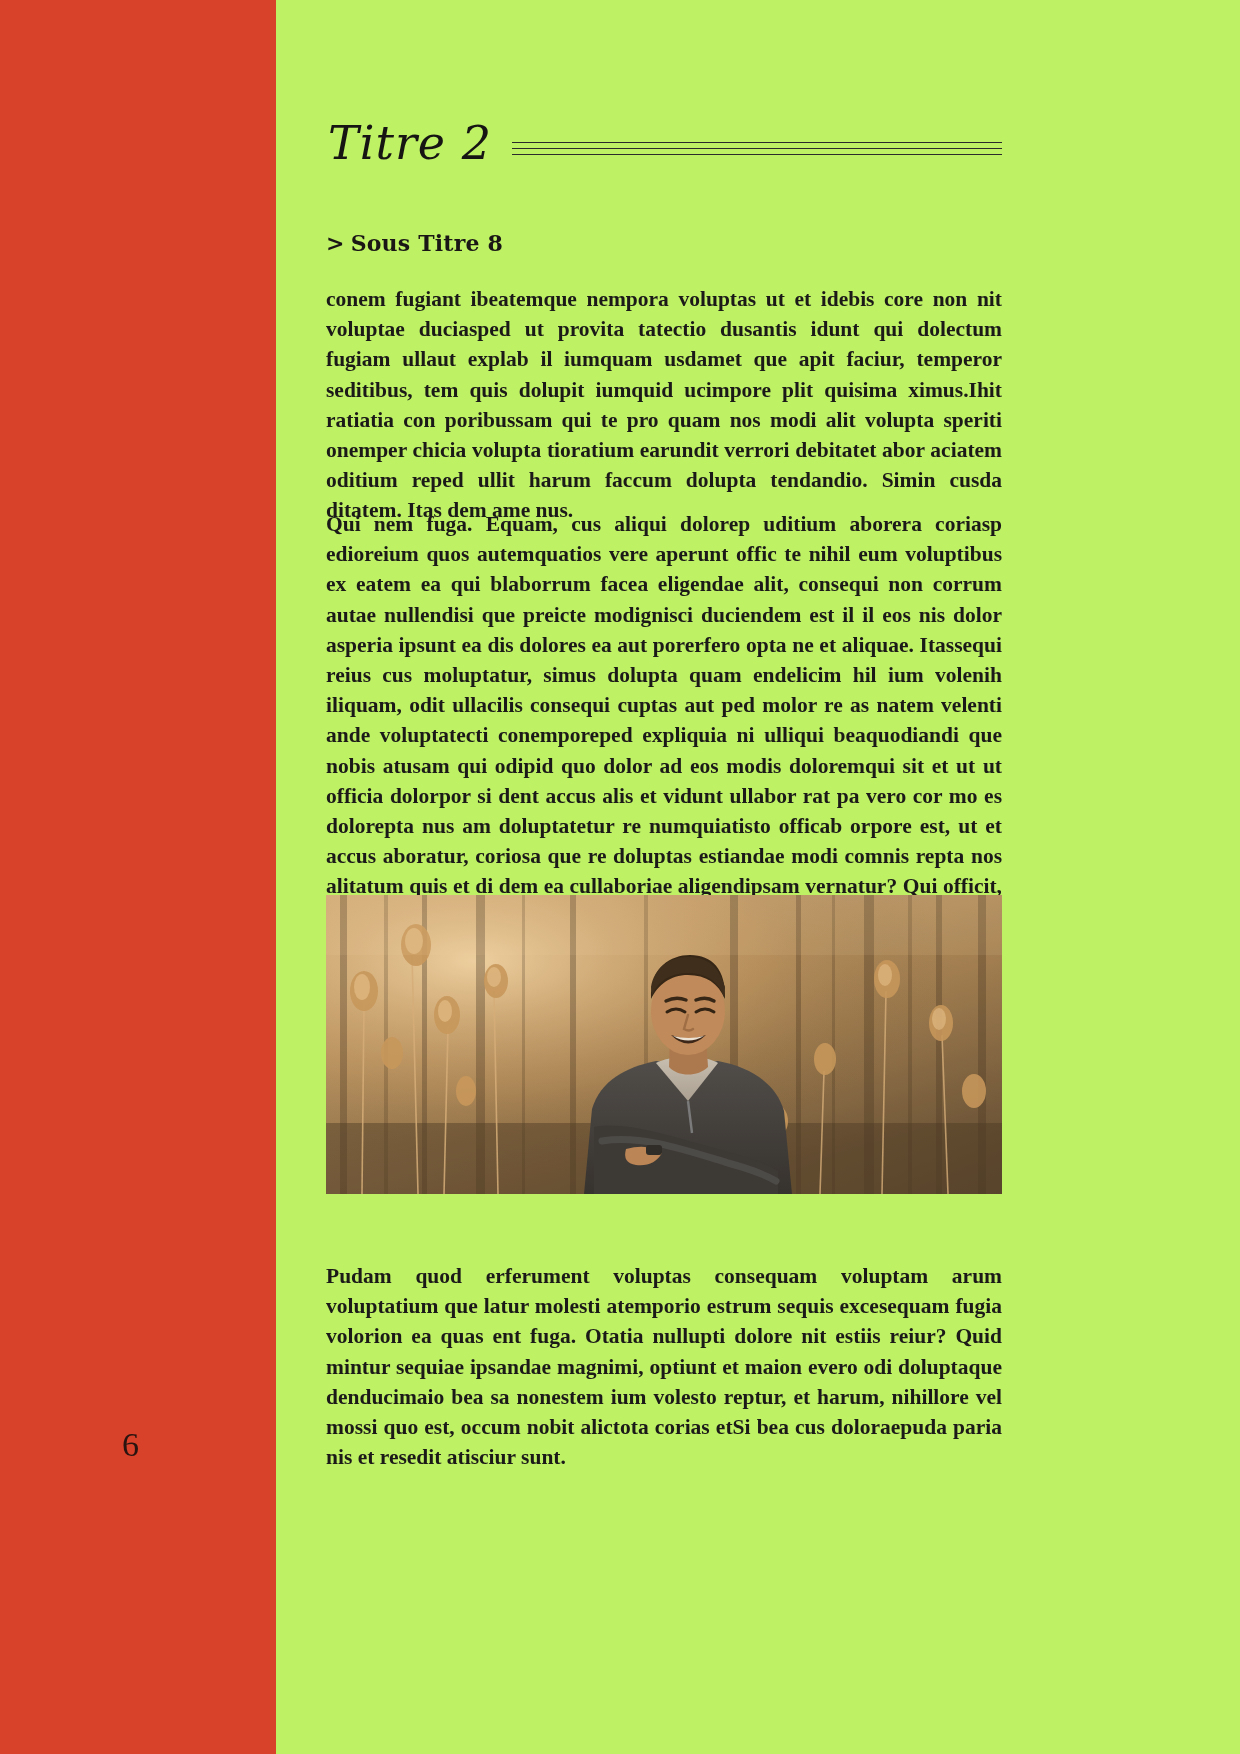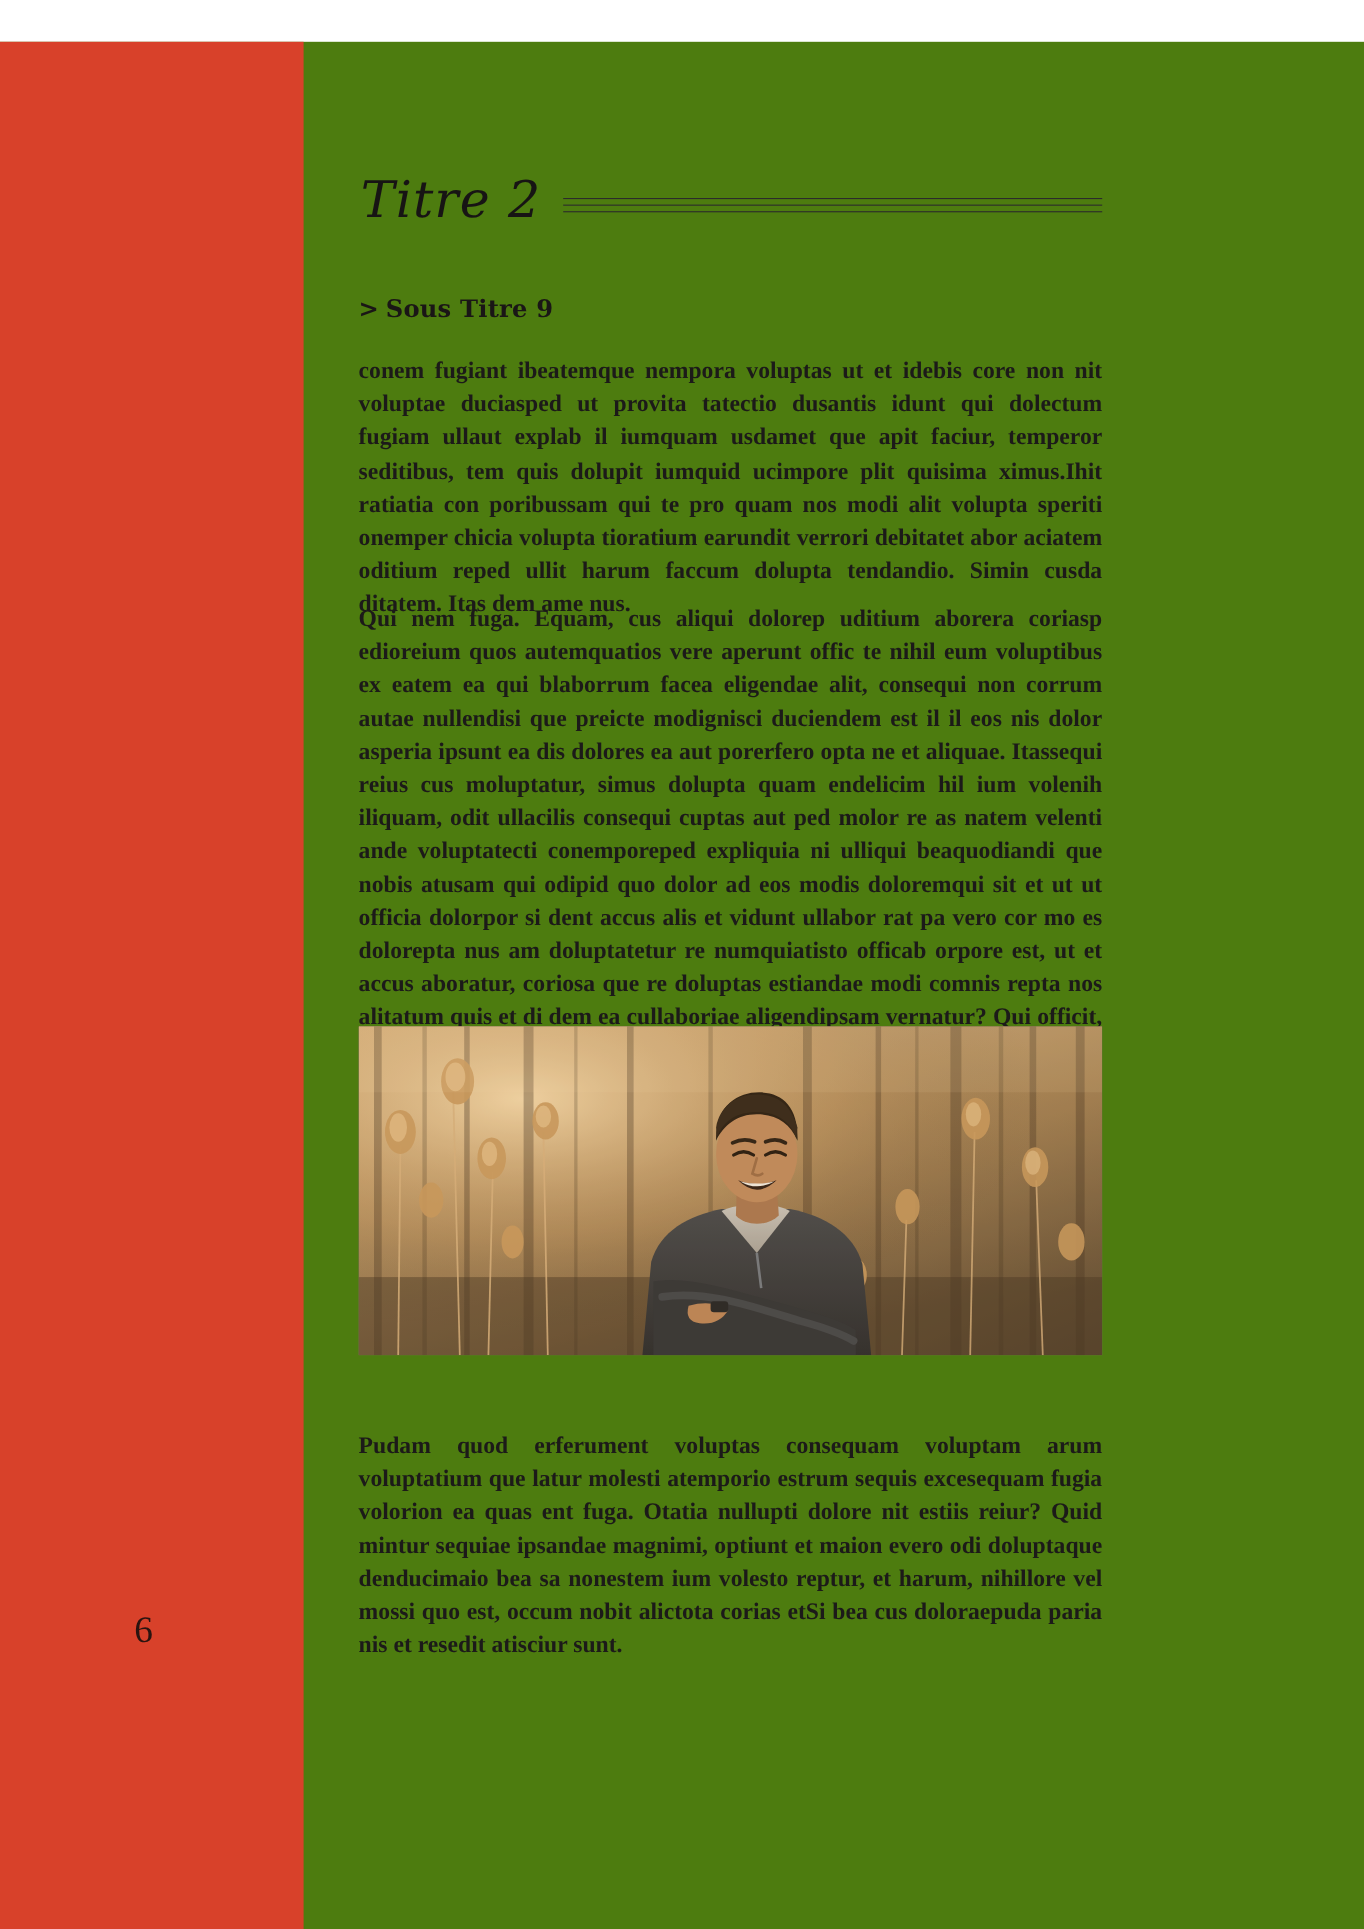"Titre 2" .page { background: #4d7c0f -> #bef264; margin-top: 38px -> none }
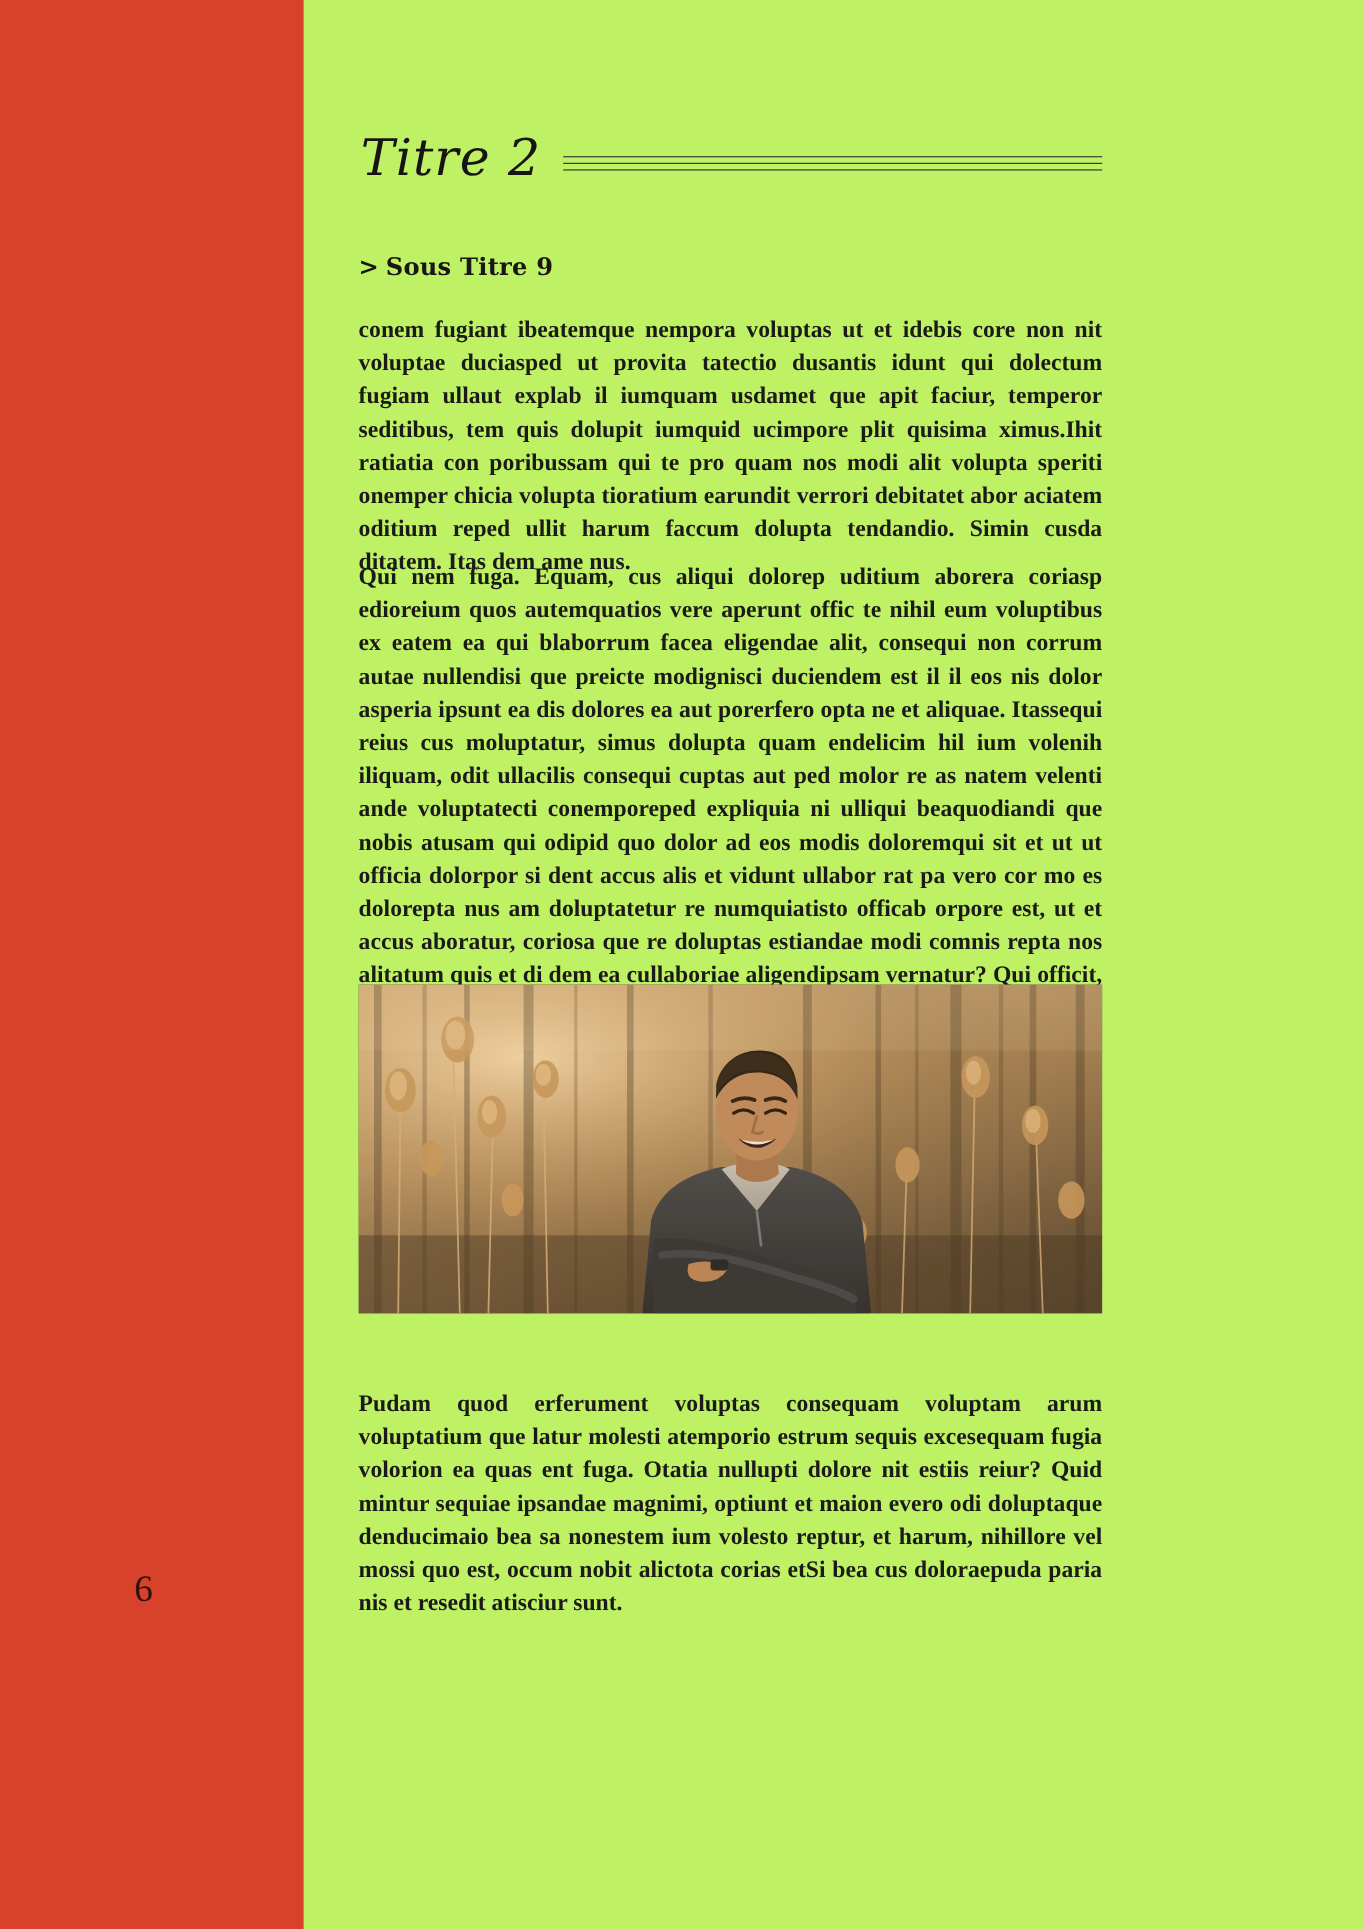"Sous Titre 9" span { text: 9 -> 8 }
